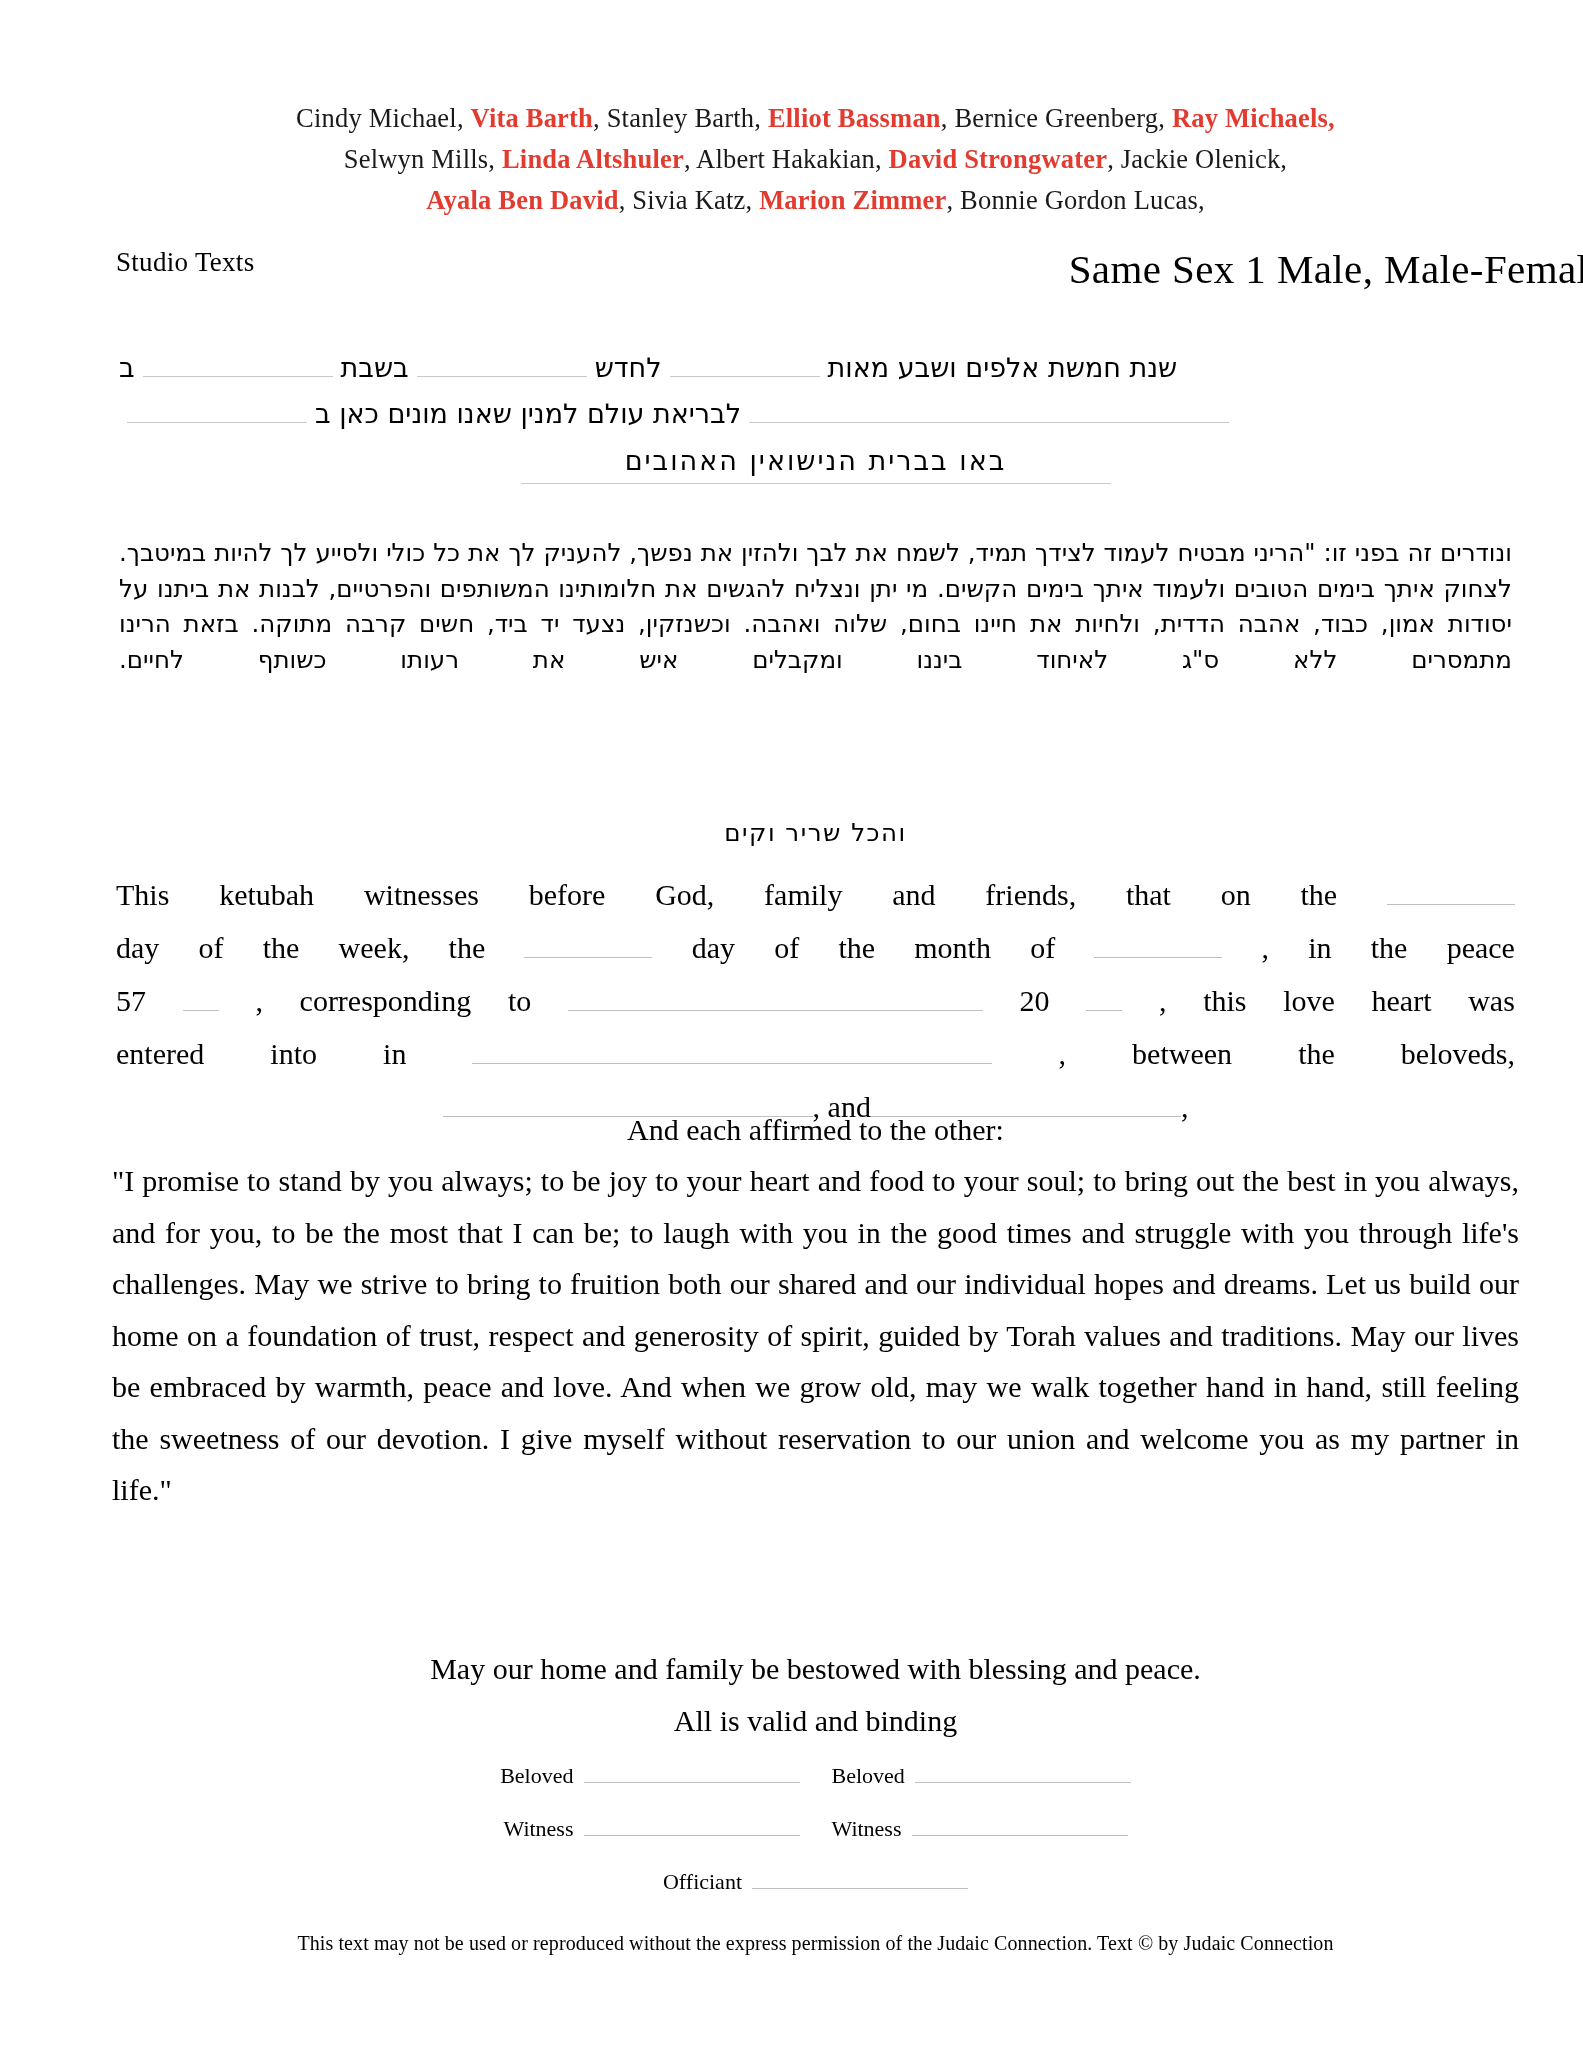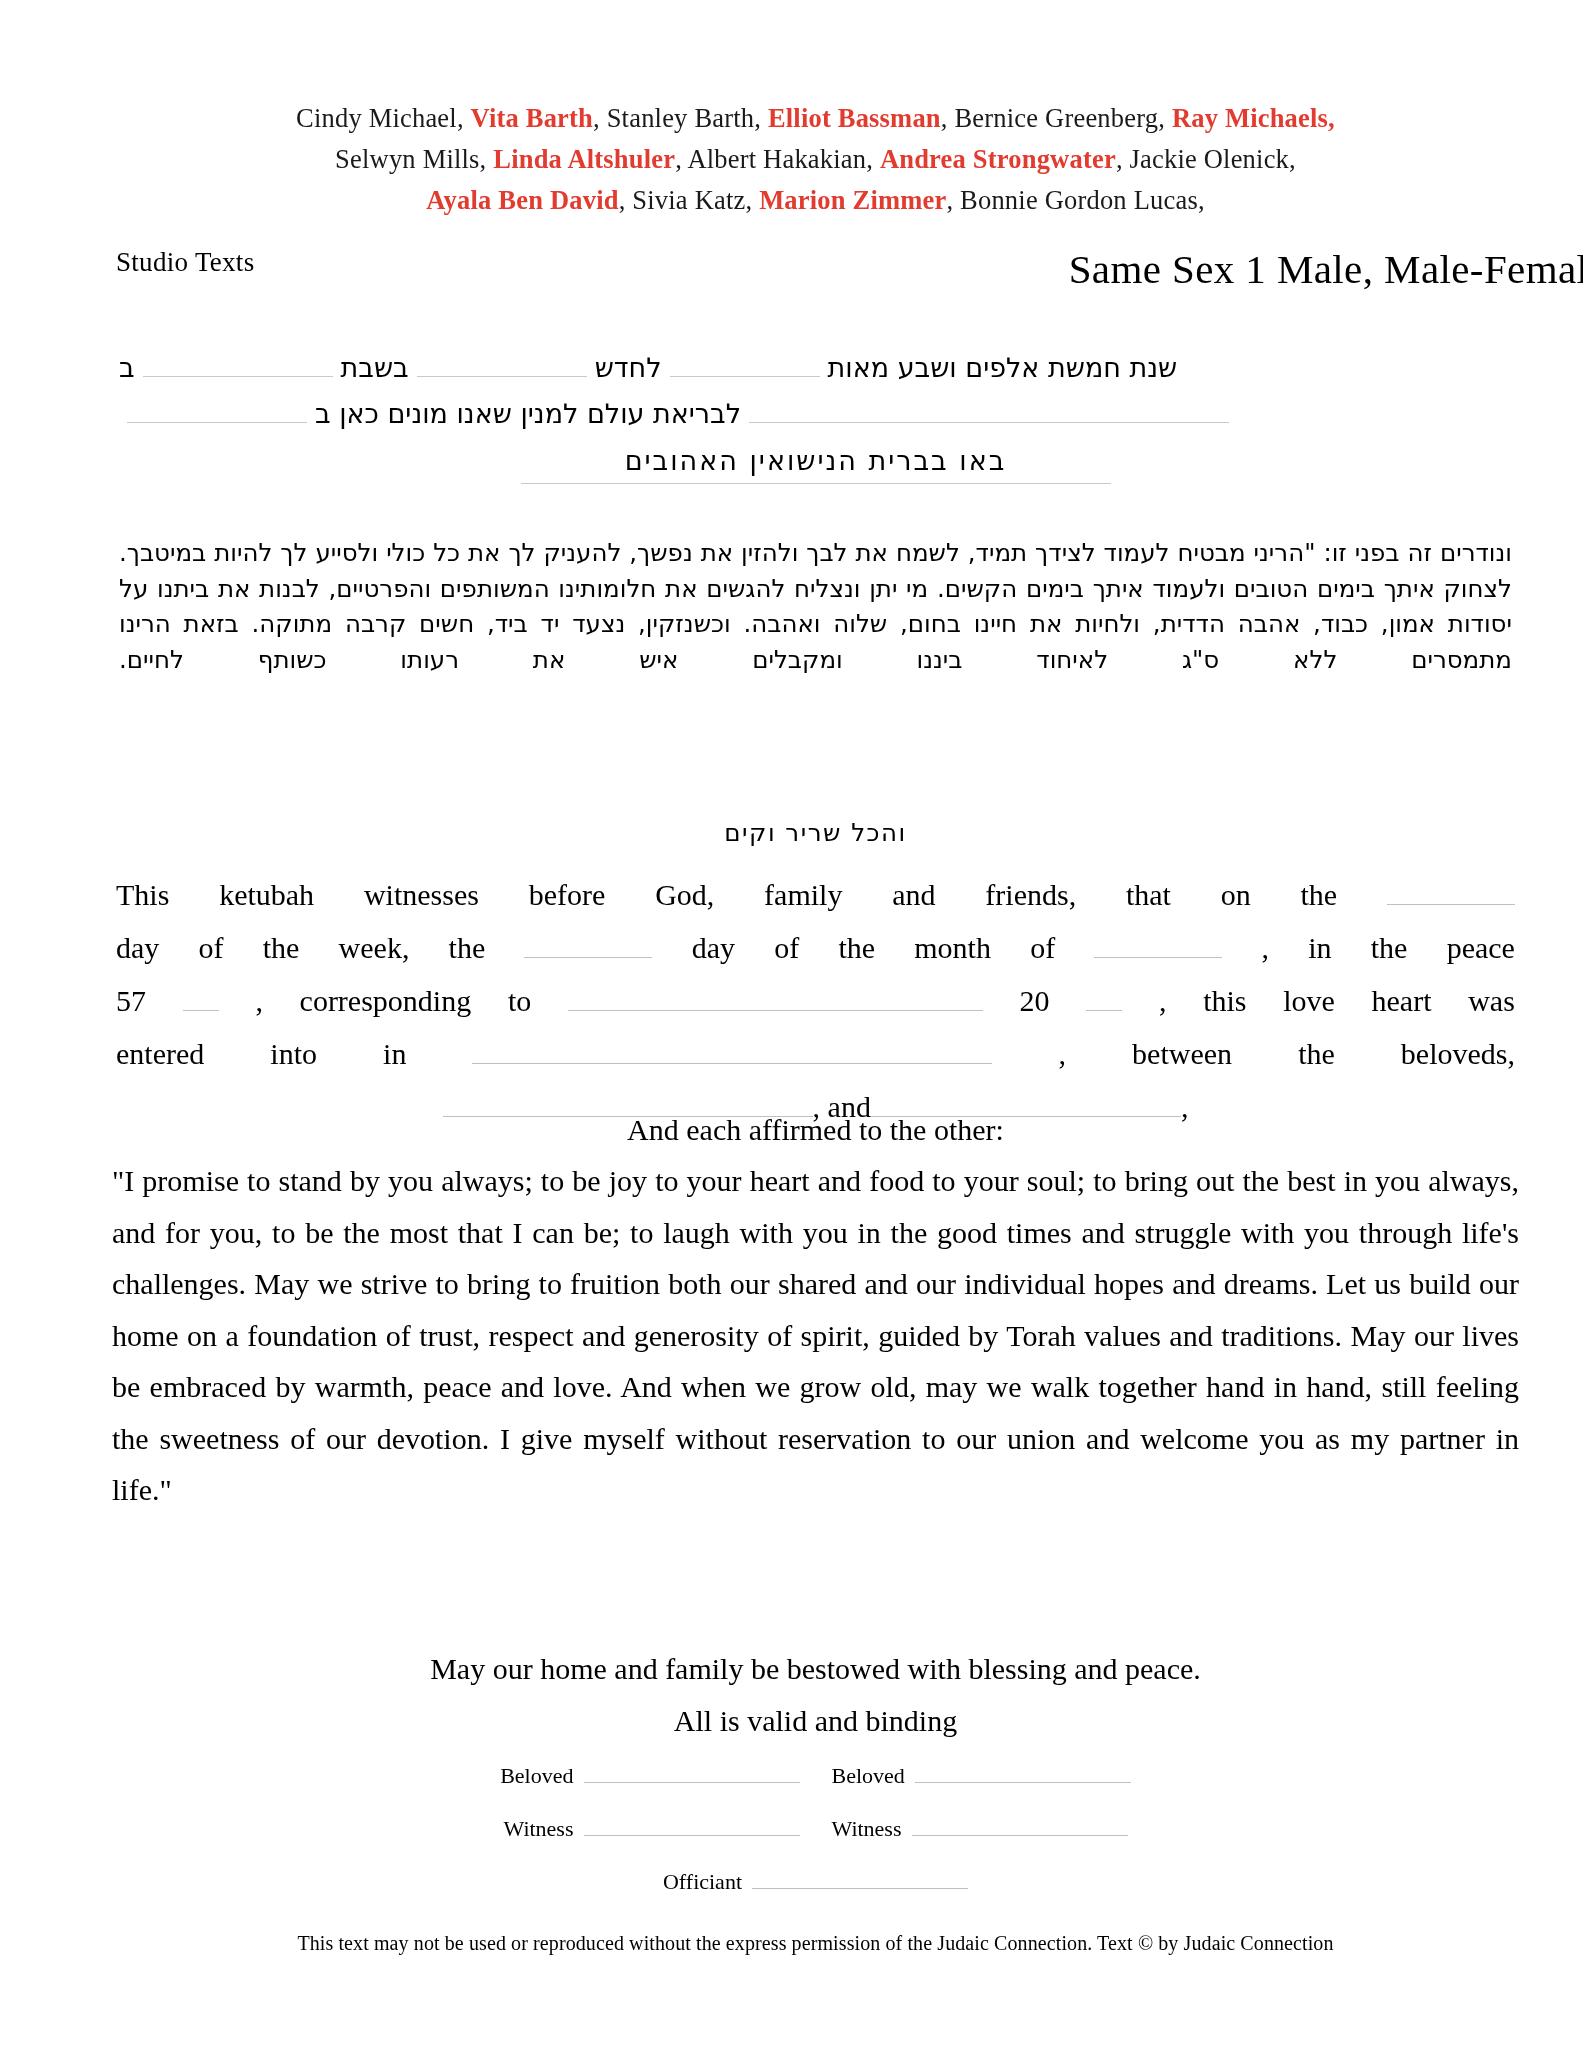"Andrea Strongwater" span.nm-red { text: Andrea -> David }
